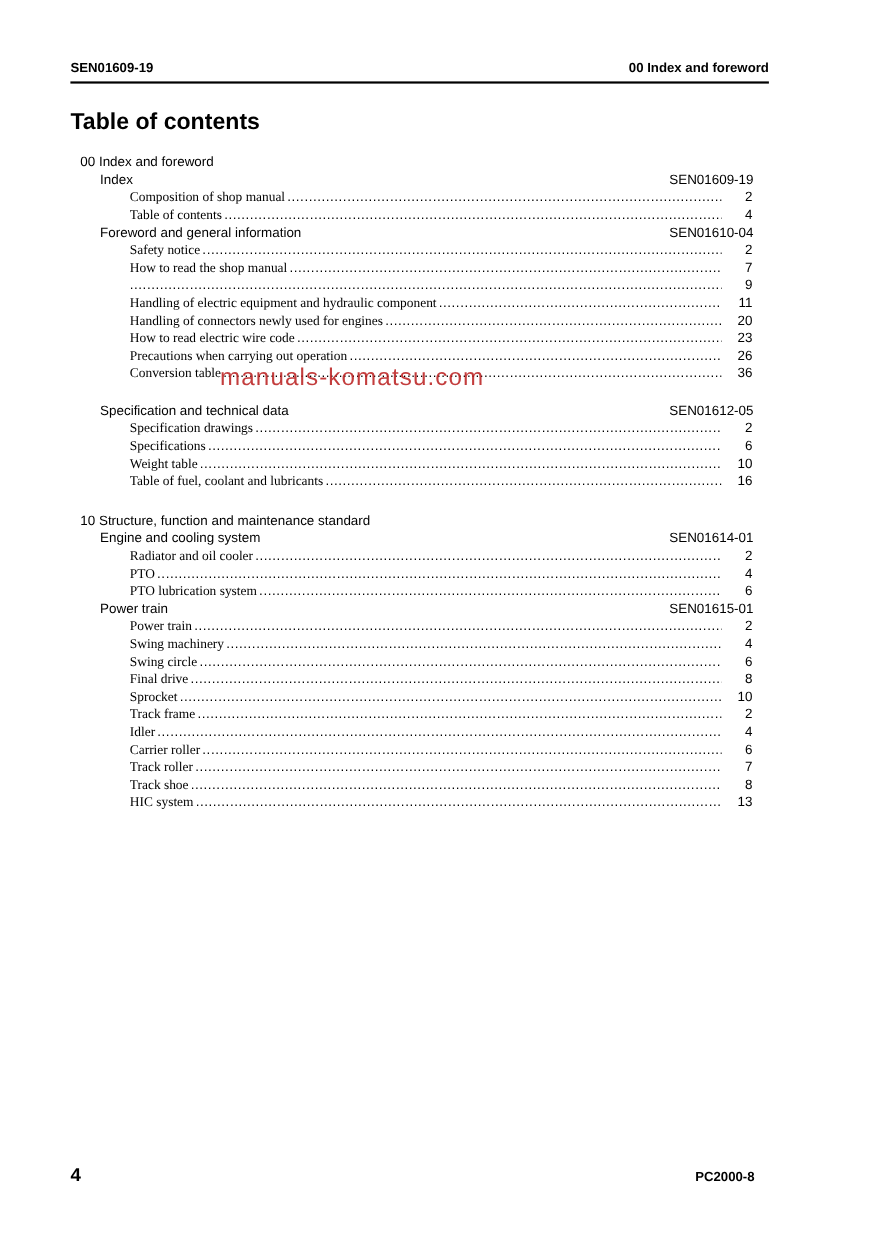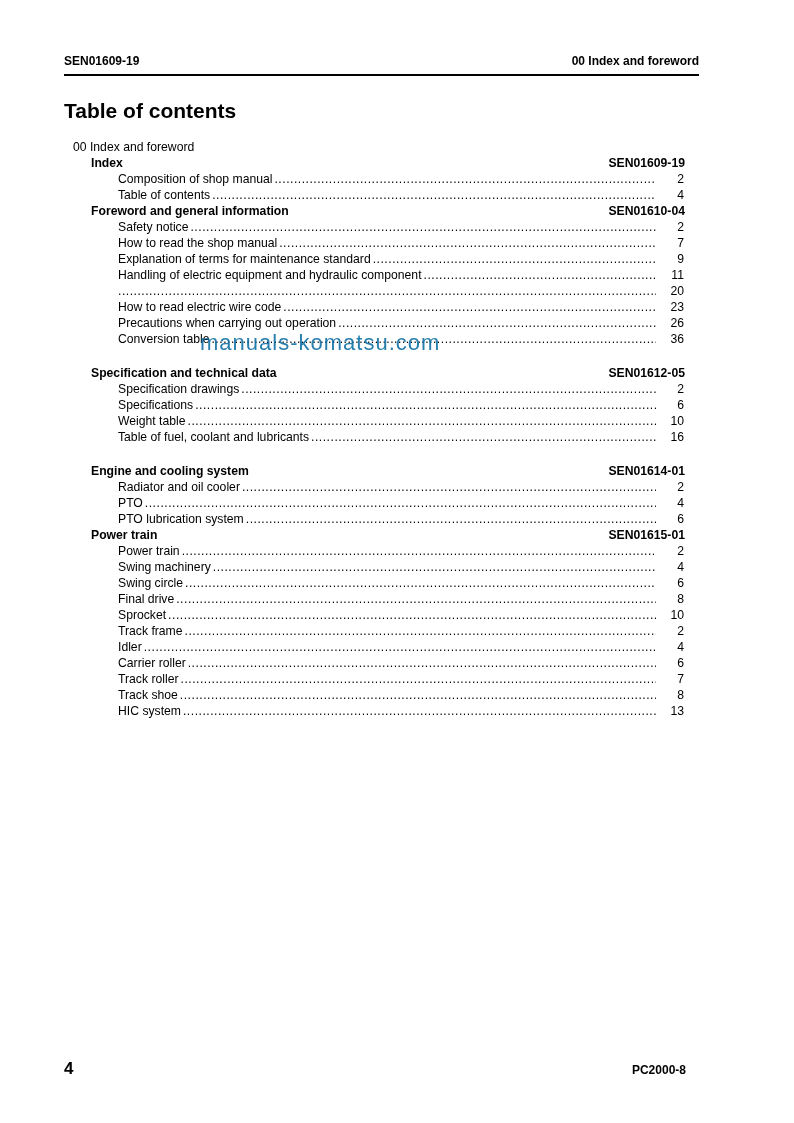"Index" .section { font-weight: bold -> none }
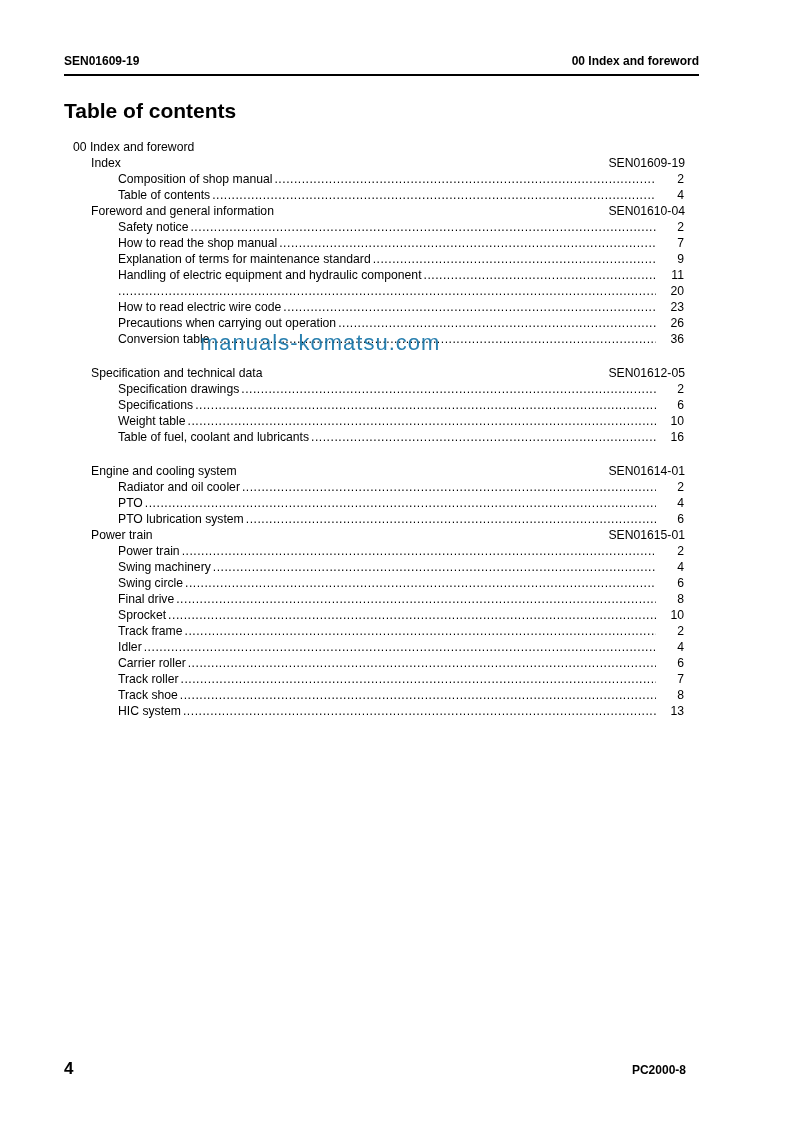"Composition of shop manual" .item .label { font-family: none -> Liberation Serif, serif }
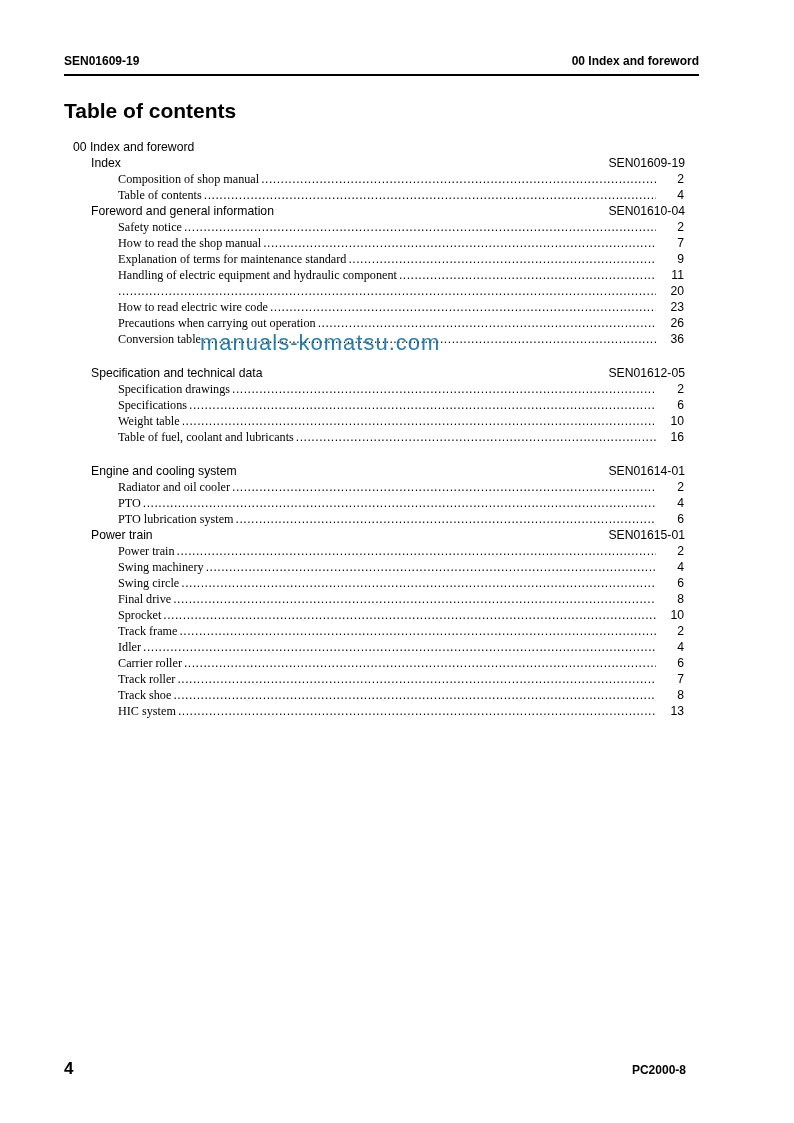"Explanation of terms for maintenance" span.label { html: <span>Explanation of terms for maintenance standard</span> -> none }
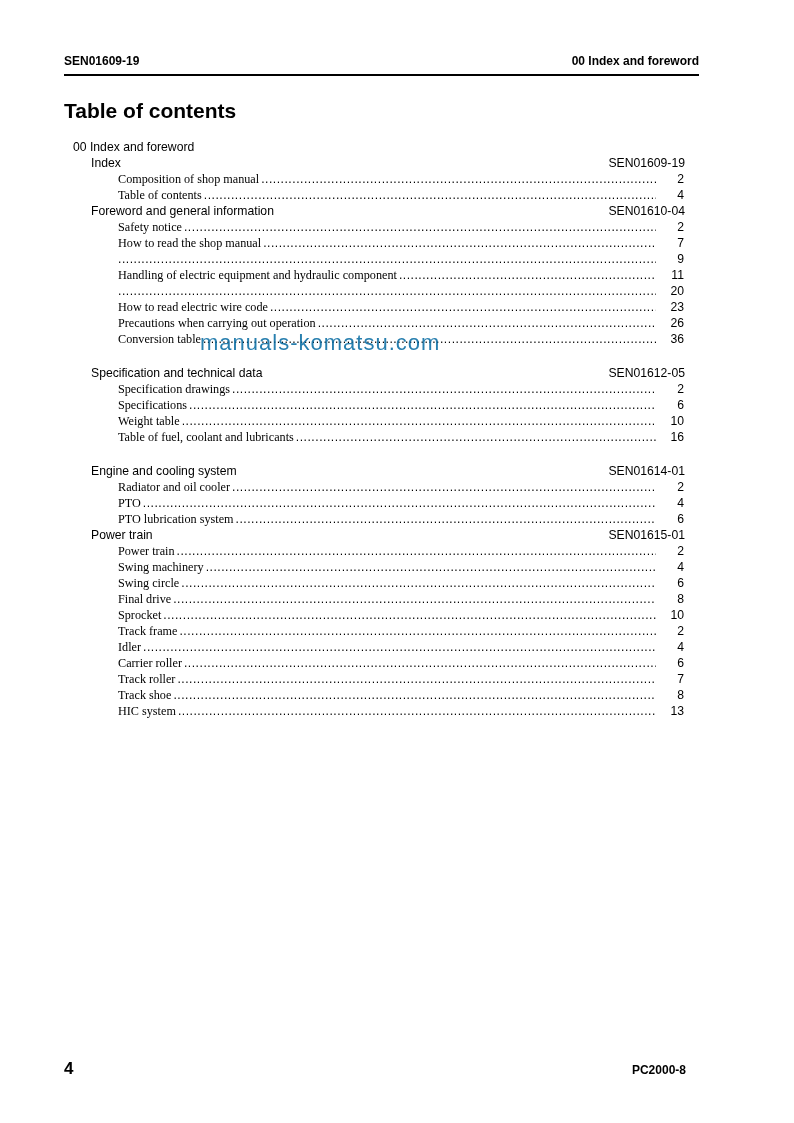"Handling of connectors newly used" span.label { html: none -> <span>Handling of connectors newly used for engines</span> }
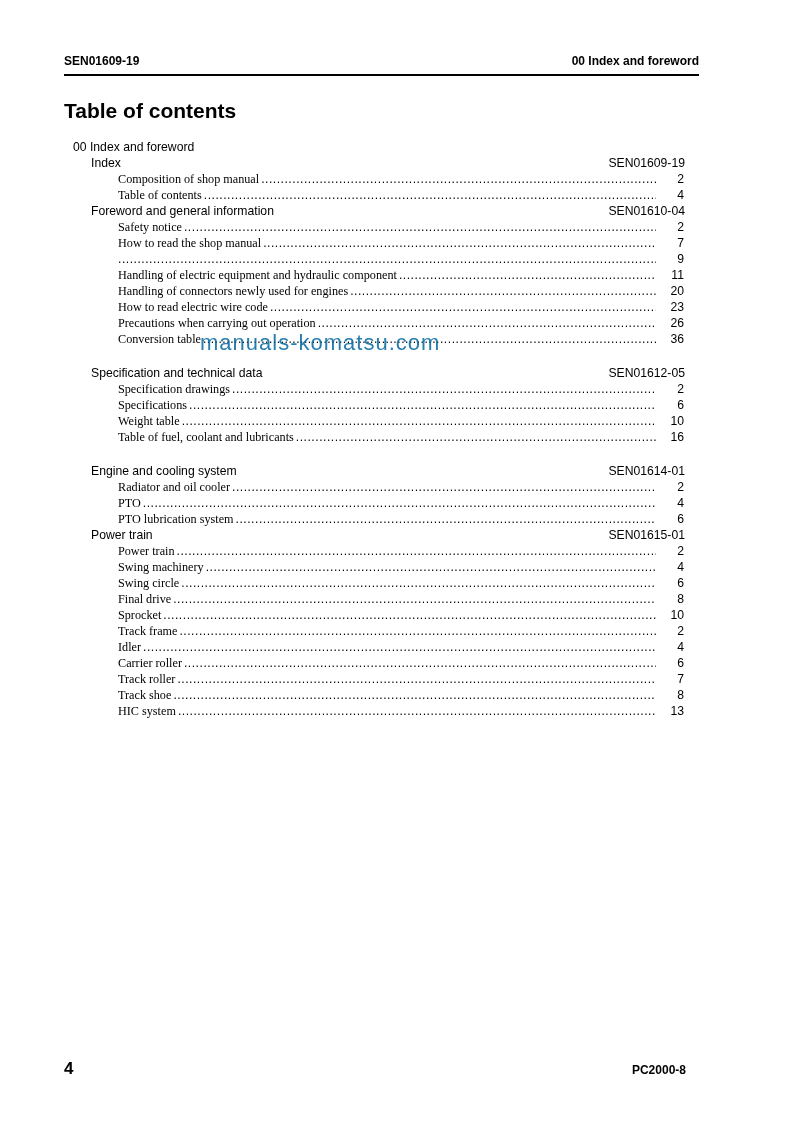"manuals-komatsu.com" .watermark { color: #0369a1 -> #b91c1c }
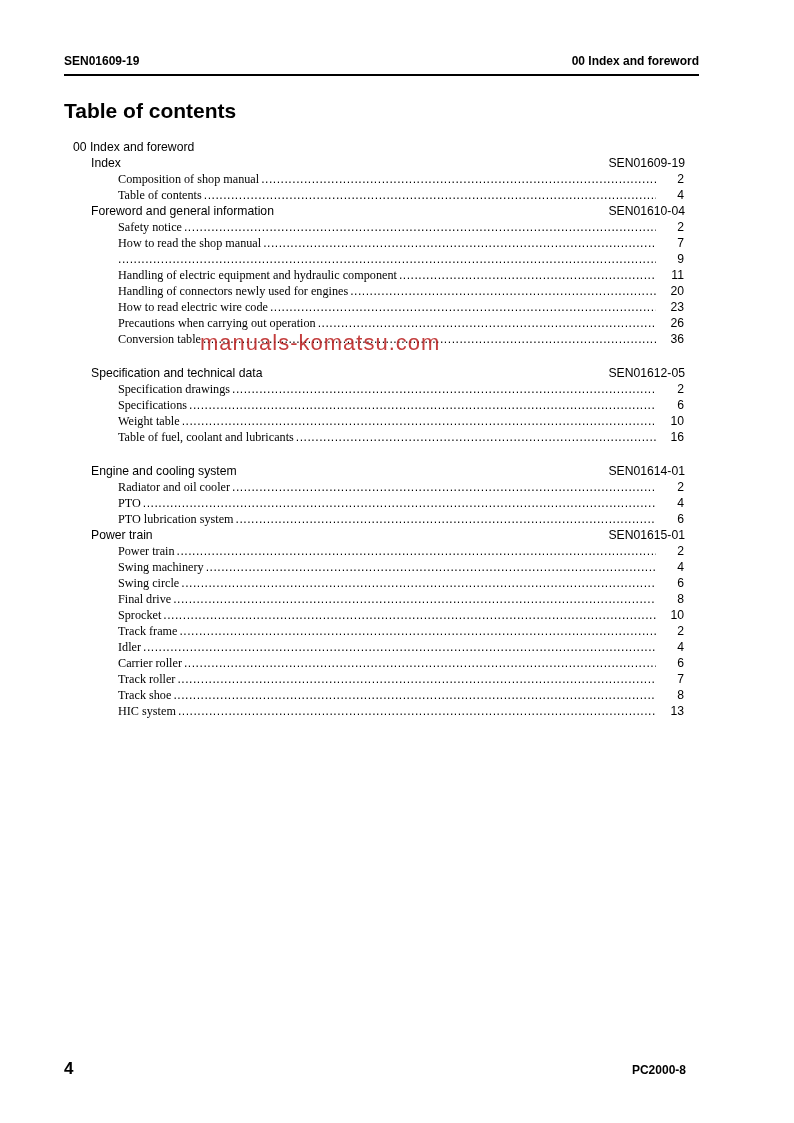"10 Structure, function and maintenance" div.chapter { html: none -> <div>10 Structure, function and maintenance standard</div> }
